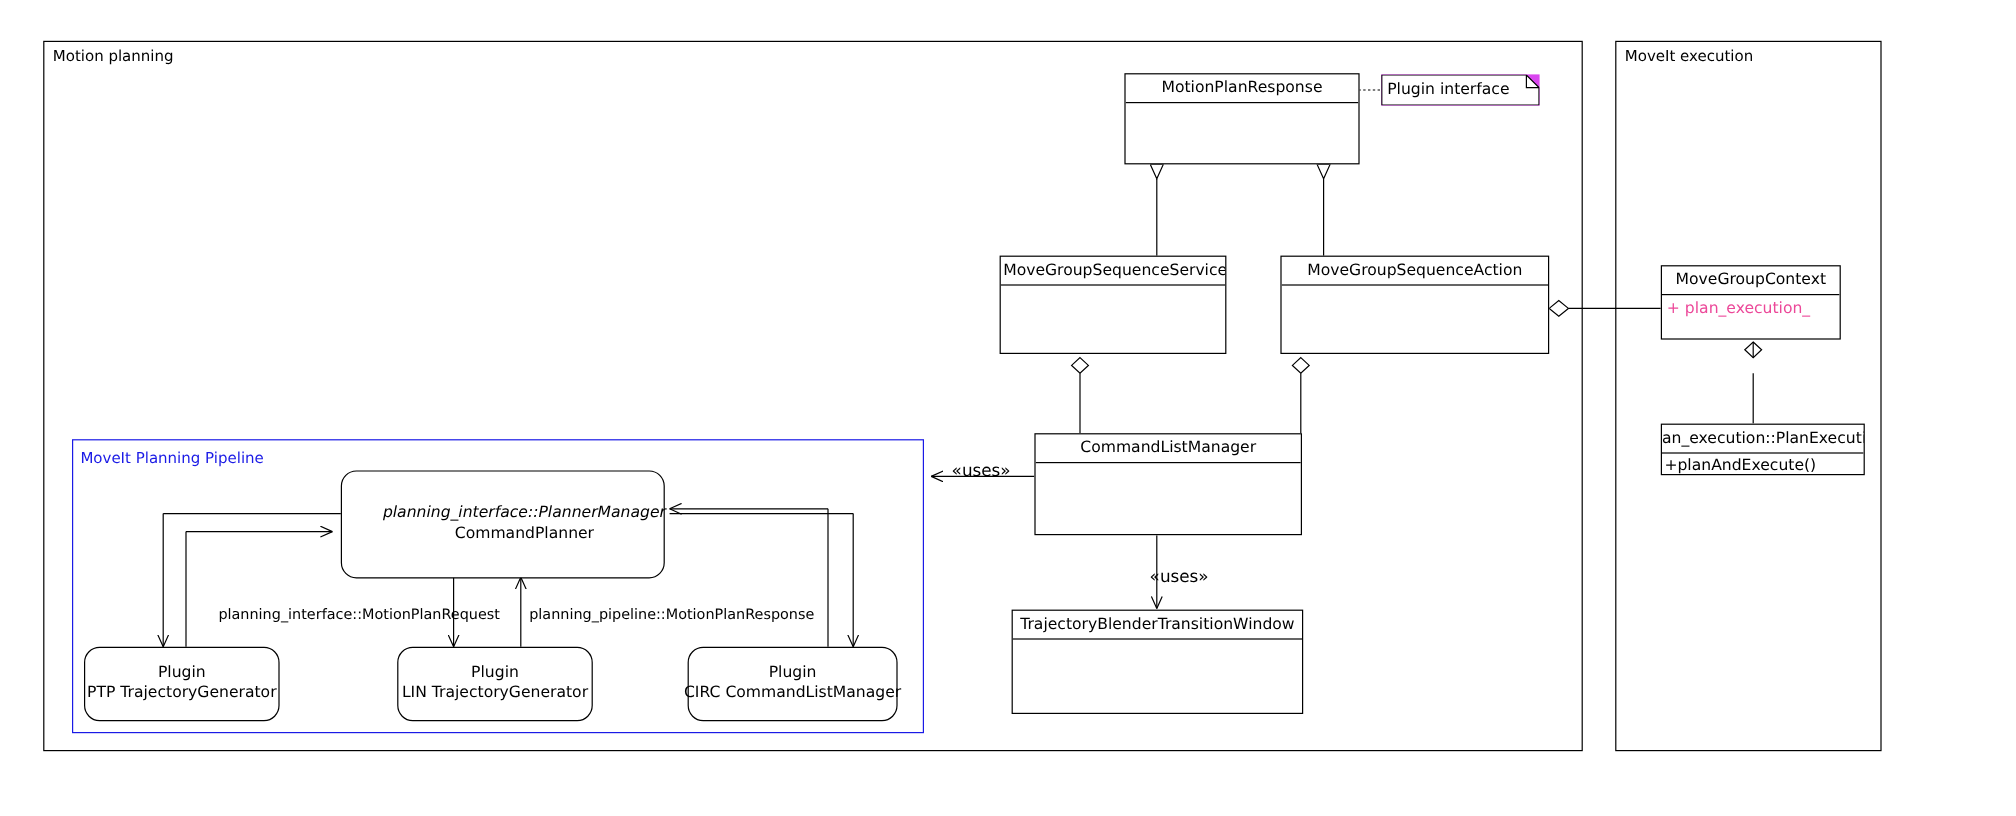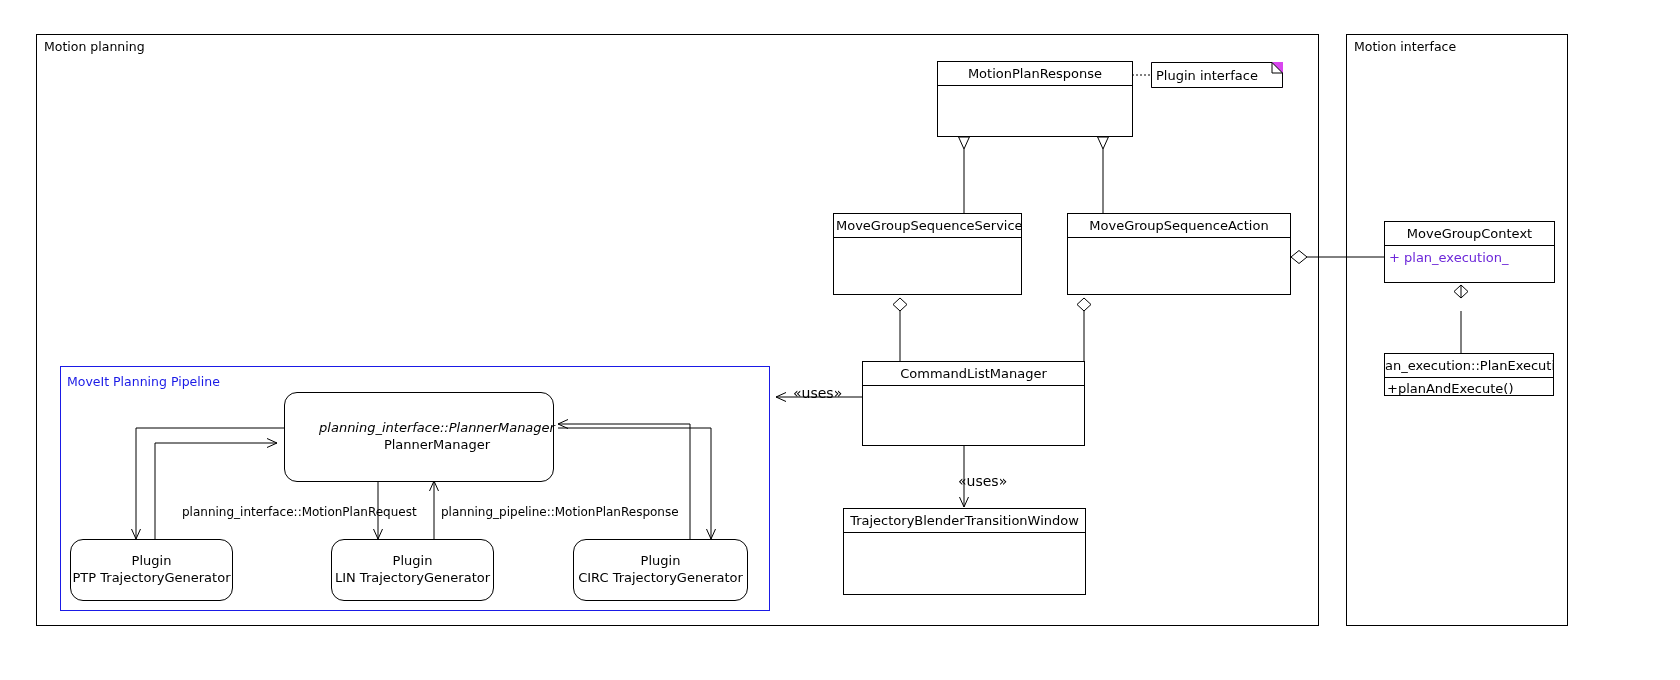"Motion interface" div.package-title { text: Motion interface -> MoveIt execution }
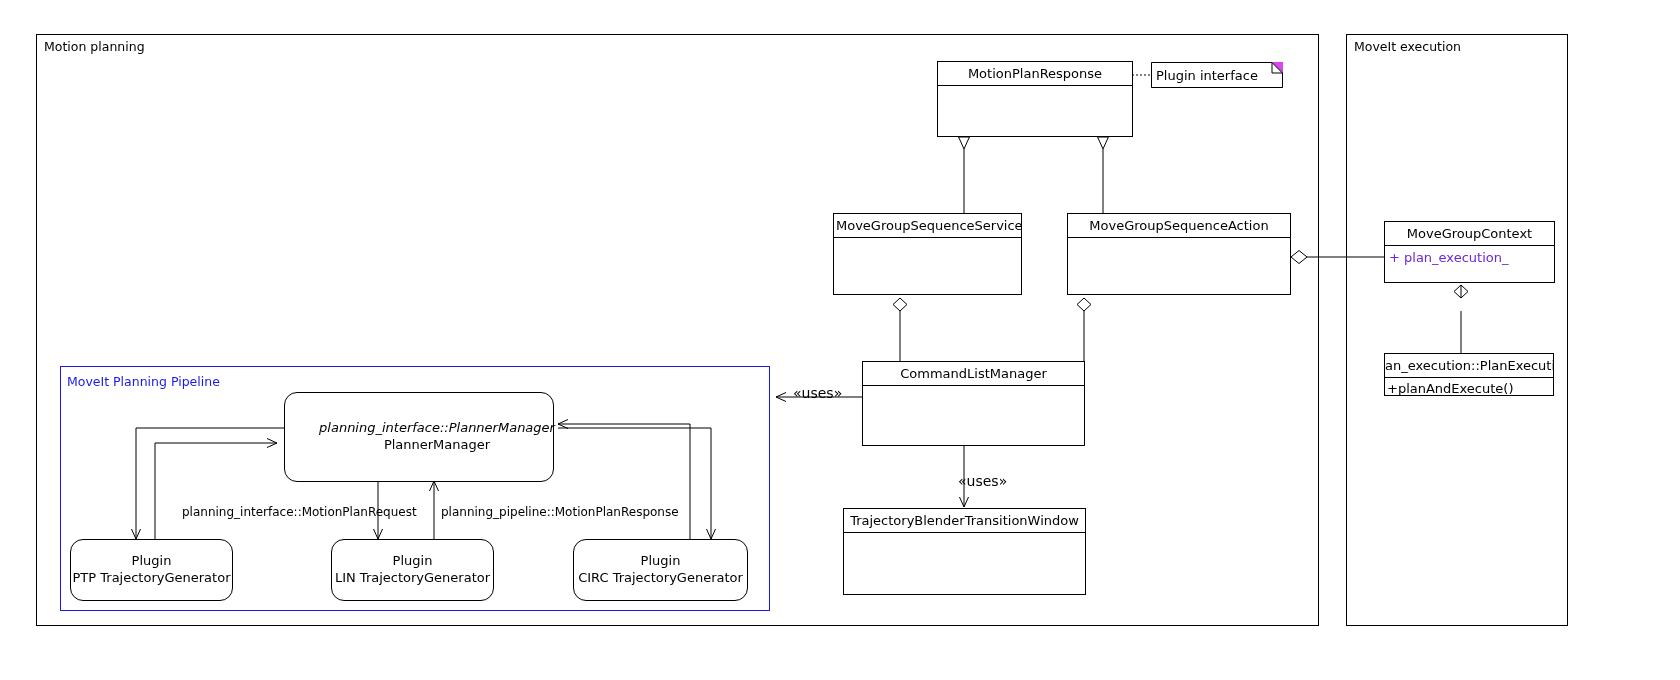"MoveGroupContext" div.cls { width: 171px -> 150px }
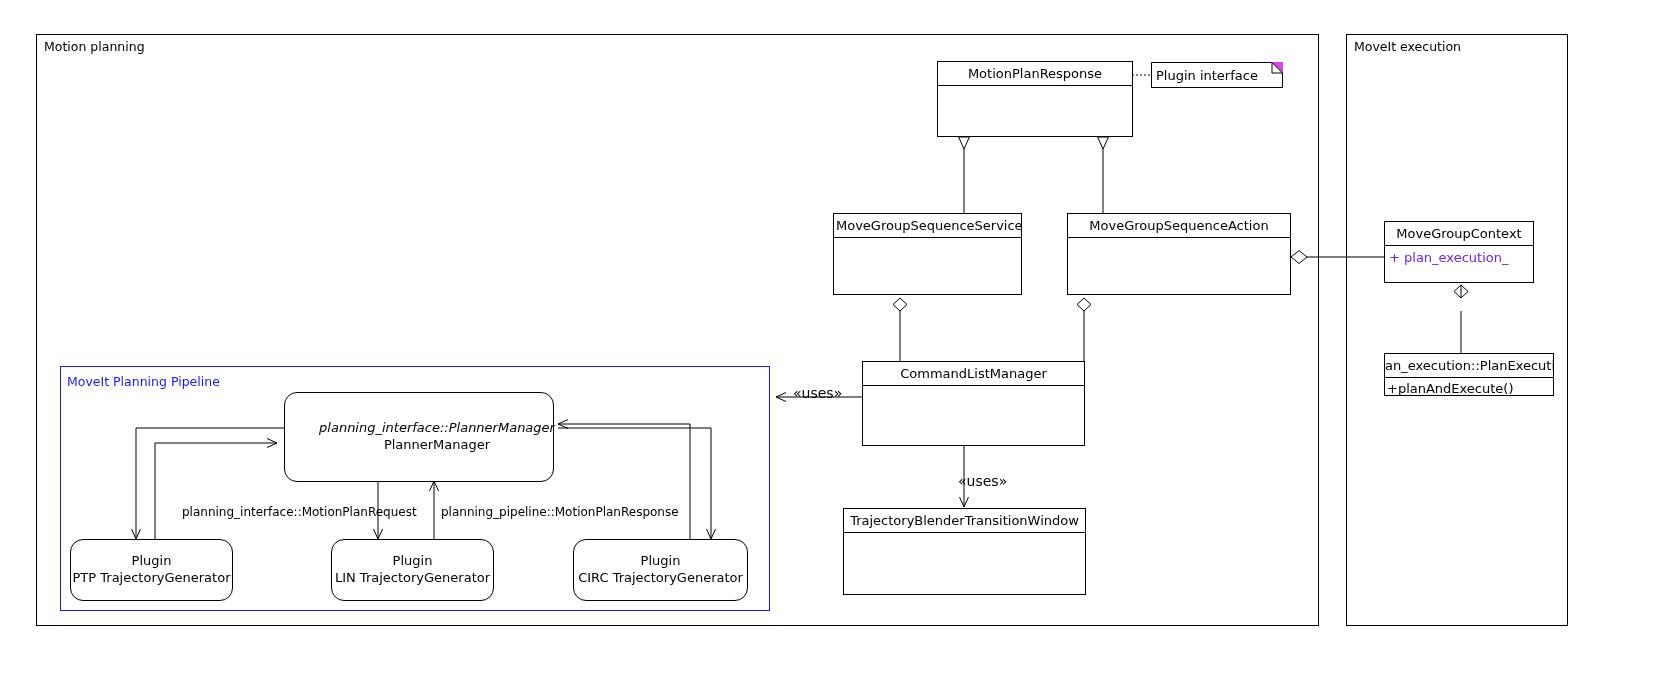"+ plan_execution_" .cls-attrs { color: #6d28d9 -> #ec4899 }
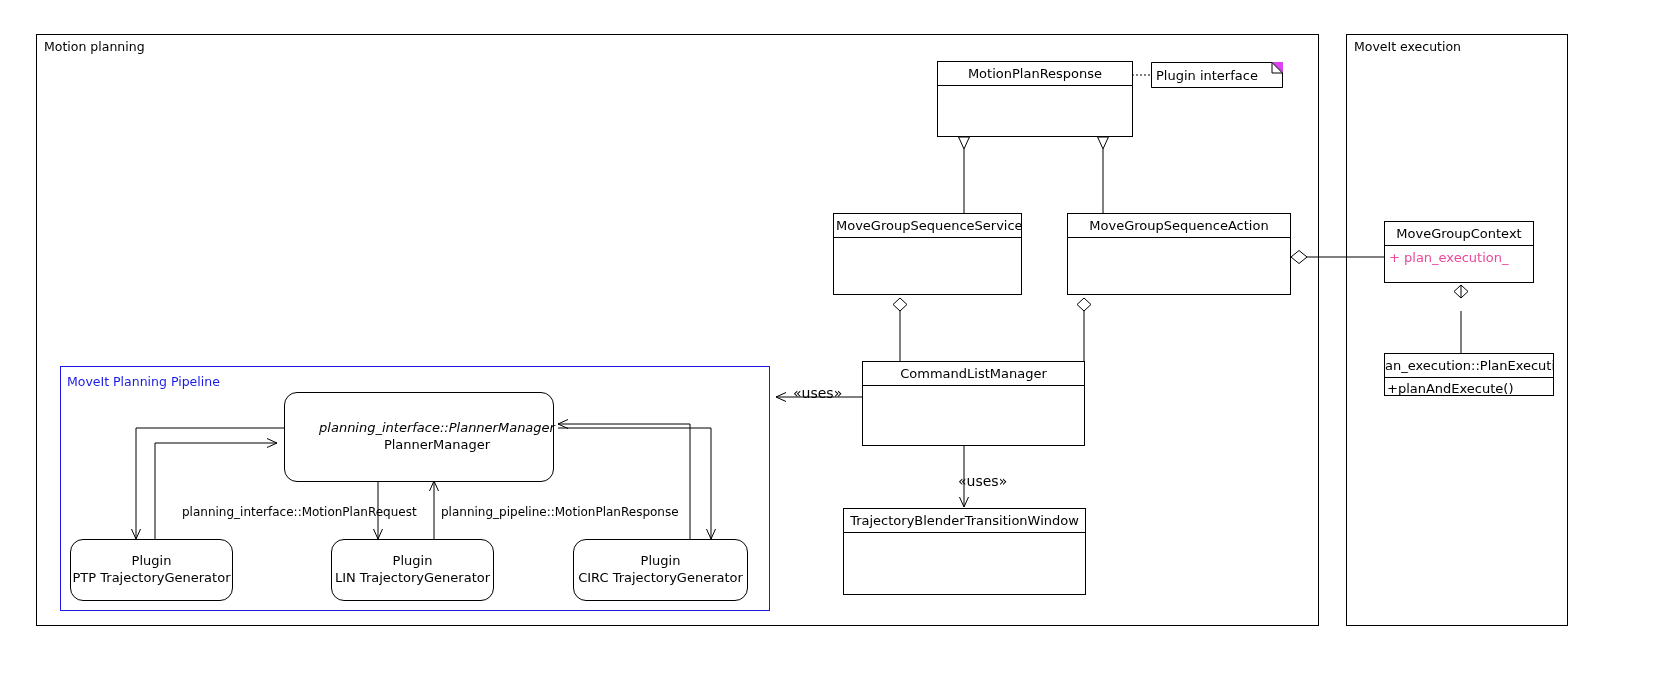"PlannerManager" span { text: PlannerManager -> CommandPlanner }
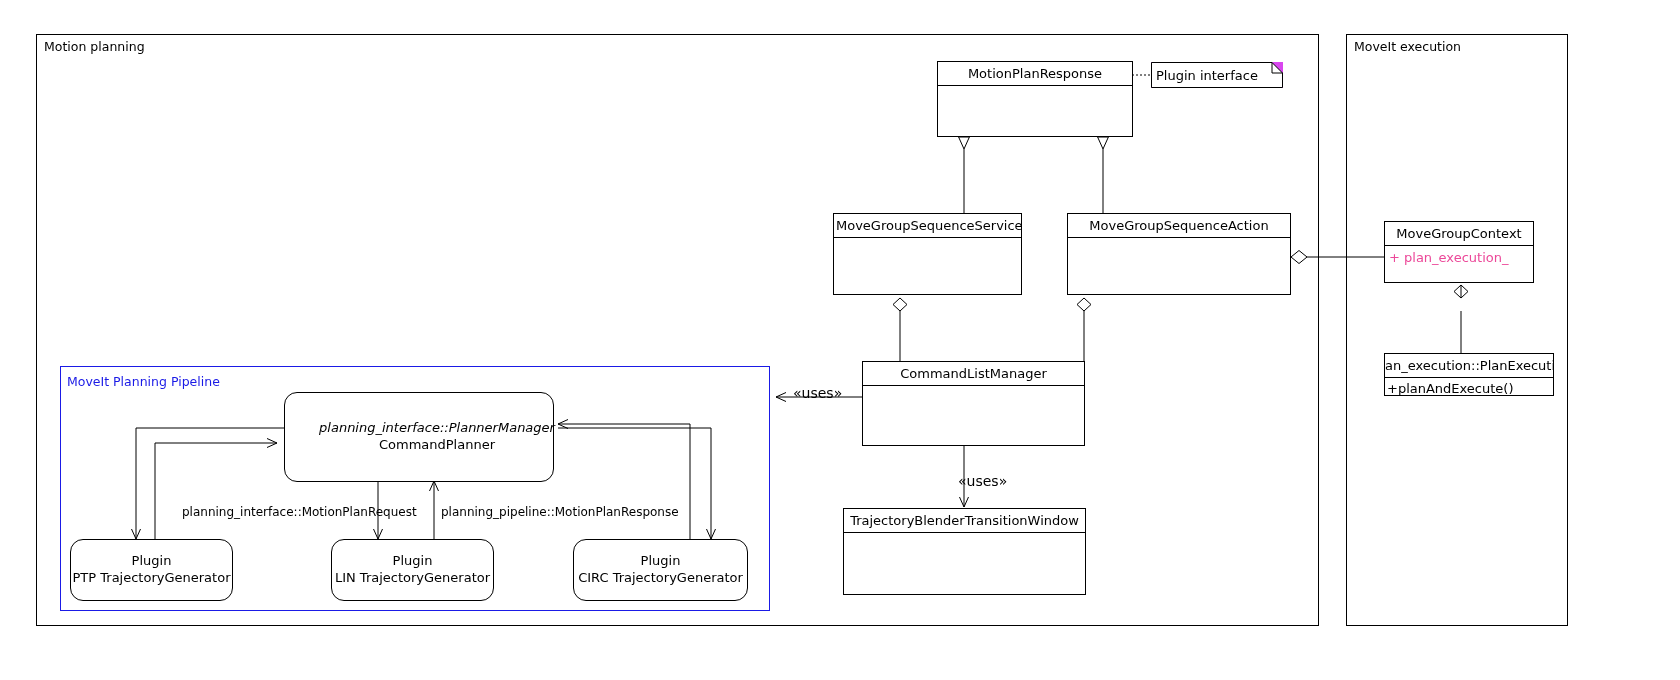"CIRC TrajectoryGenerator" span { text: TrajectoryGenerator -> CommandListManager }
